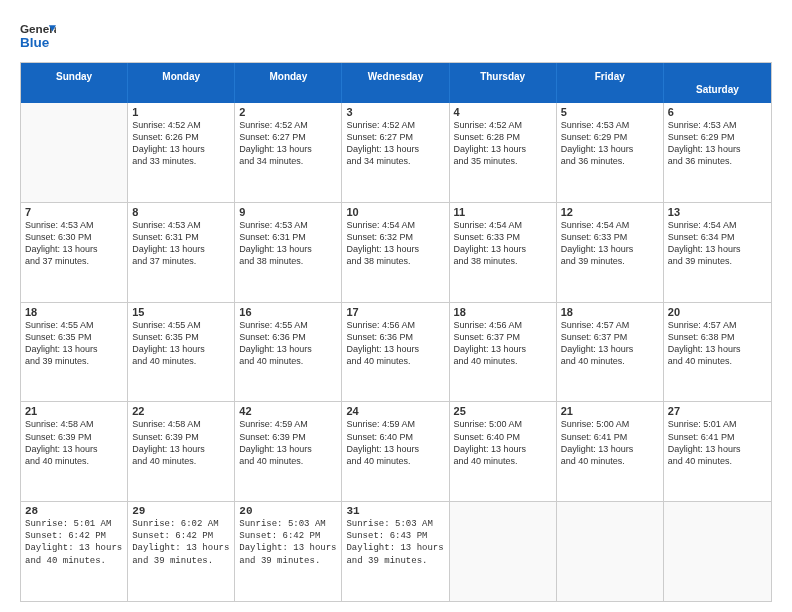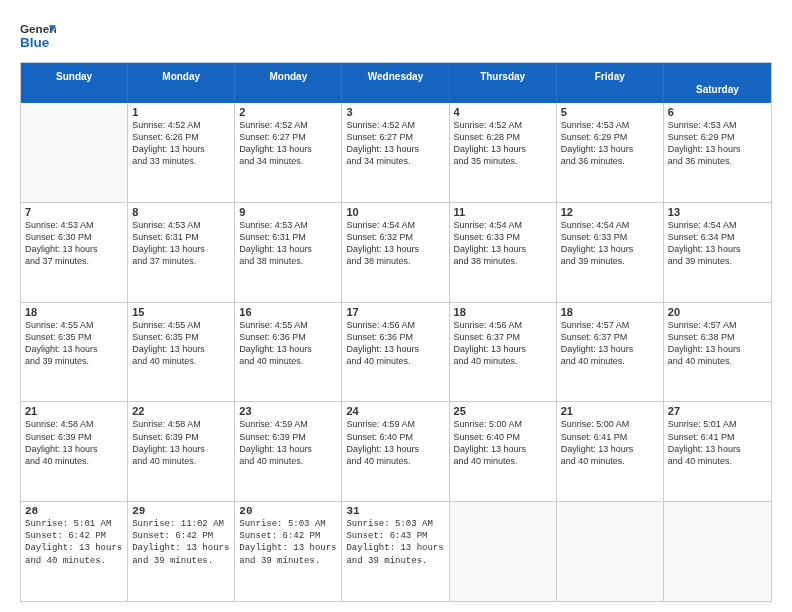"23" div.day-num { text: 23 -> 42 }
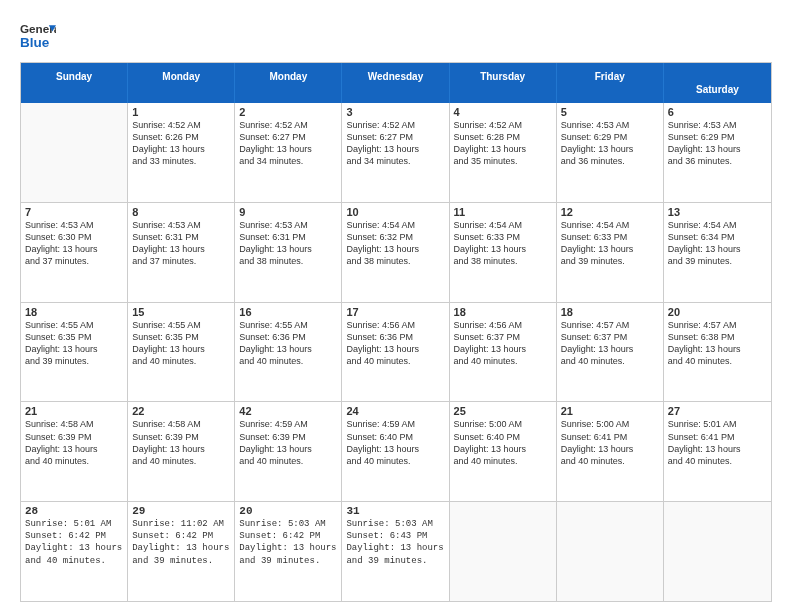"Sunrise: 11:02 AM" div.cell-line { text: 11:02 -> 6:02 }
